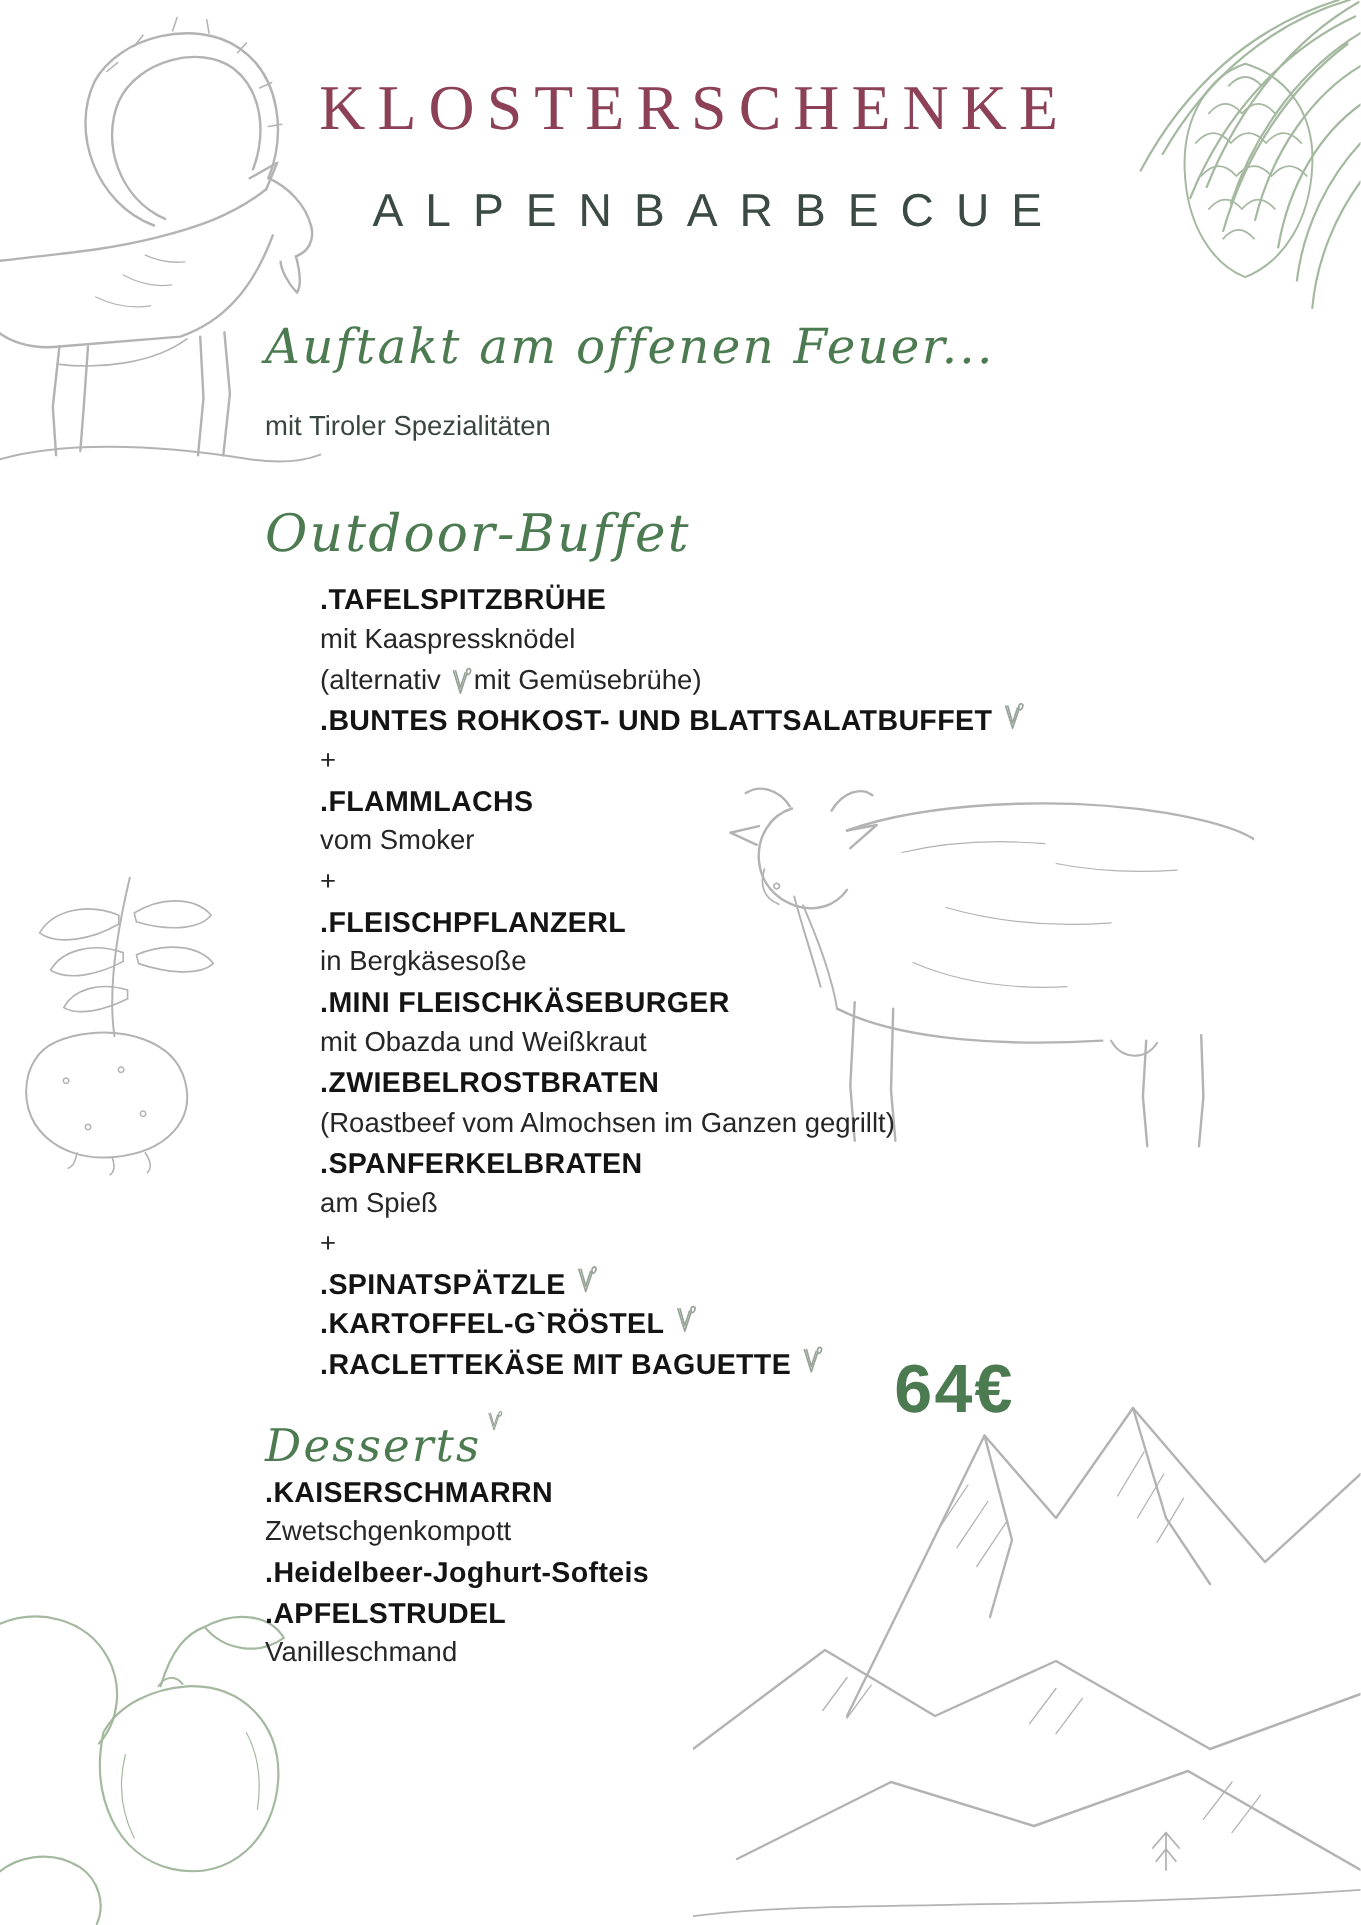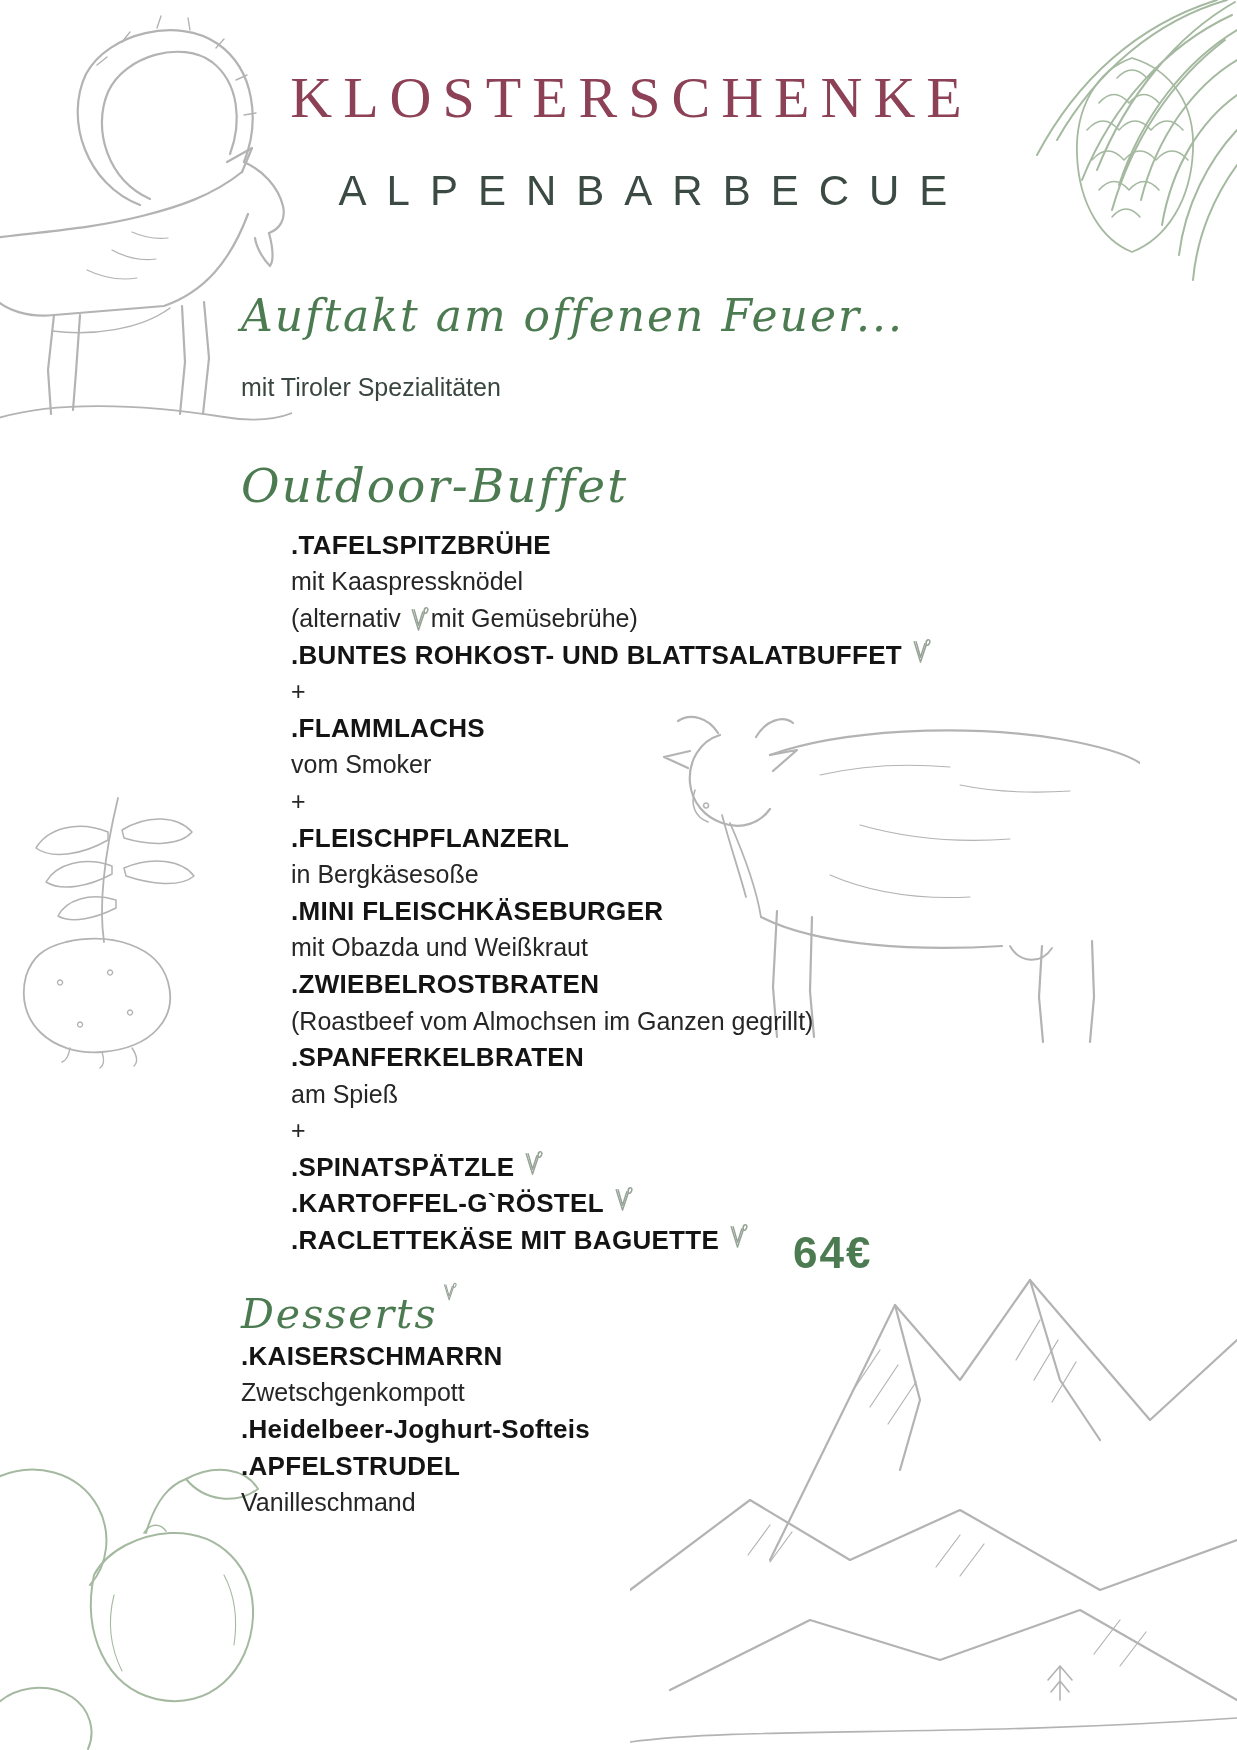"64€" .price { font-size: 44px -> 62px; left: 793px -> 813px }
